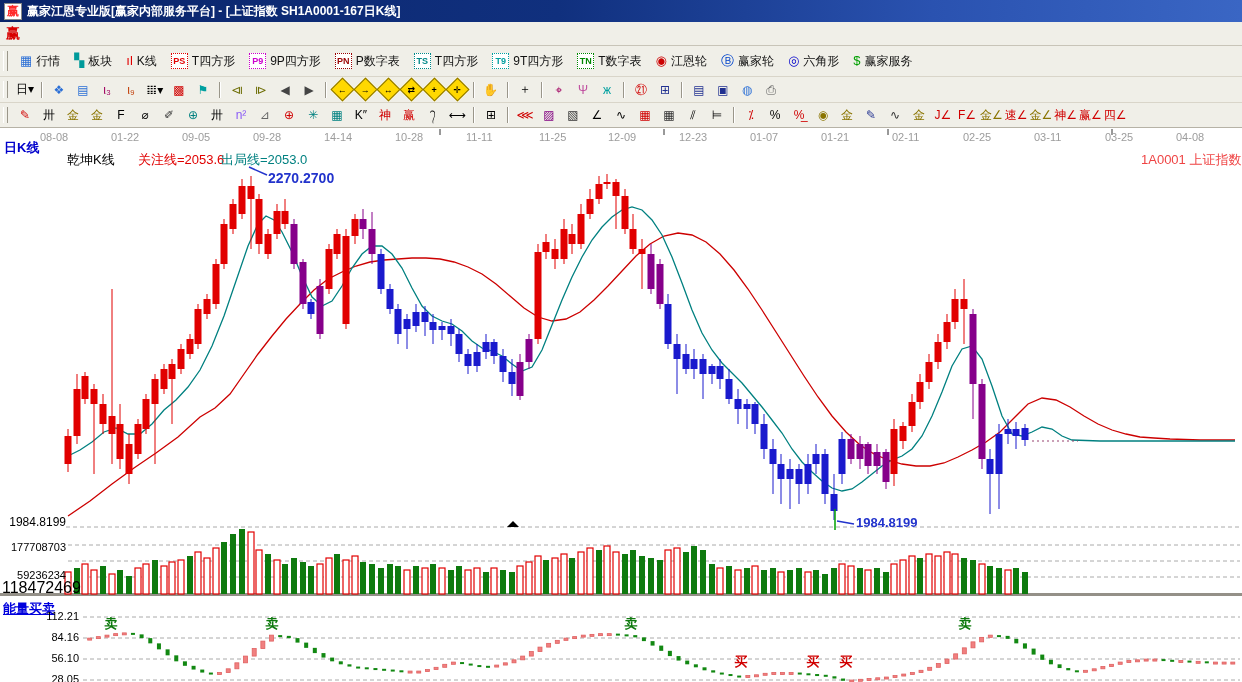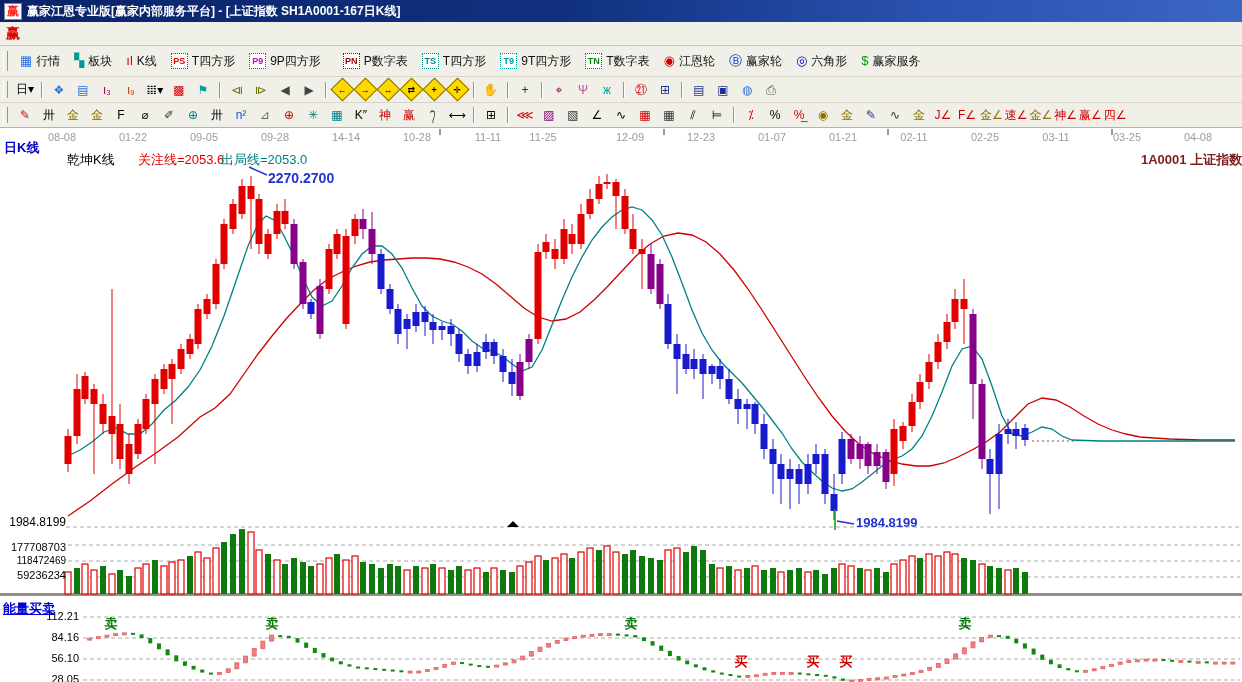"PN" span.badge { margin-left: 8px -> none }
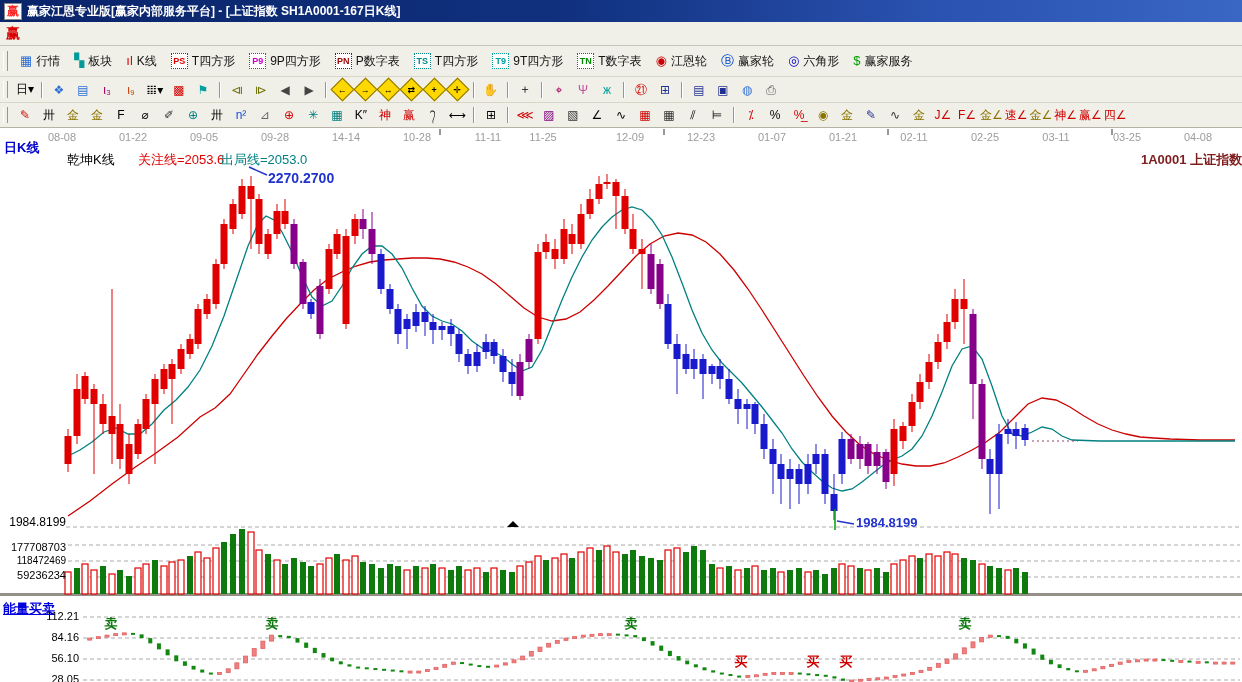"n²" span.tb-btn { color: #1d4ed8 -> #8b5cf6 }
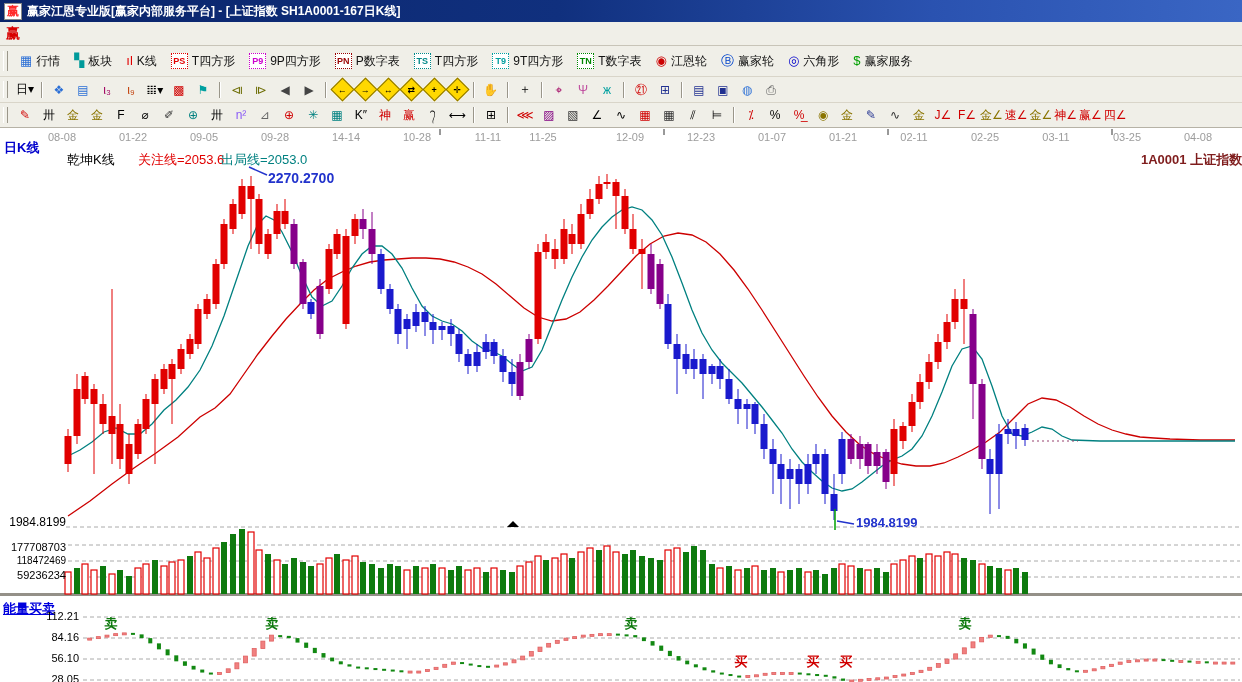"08-08" .date-lbl { text-align: center -> none }
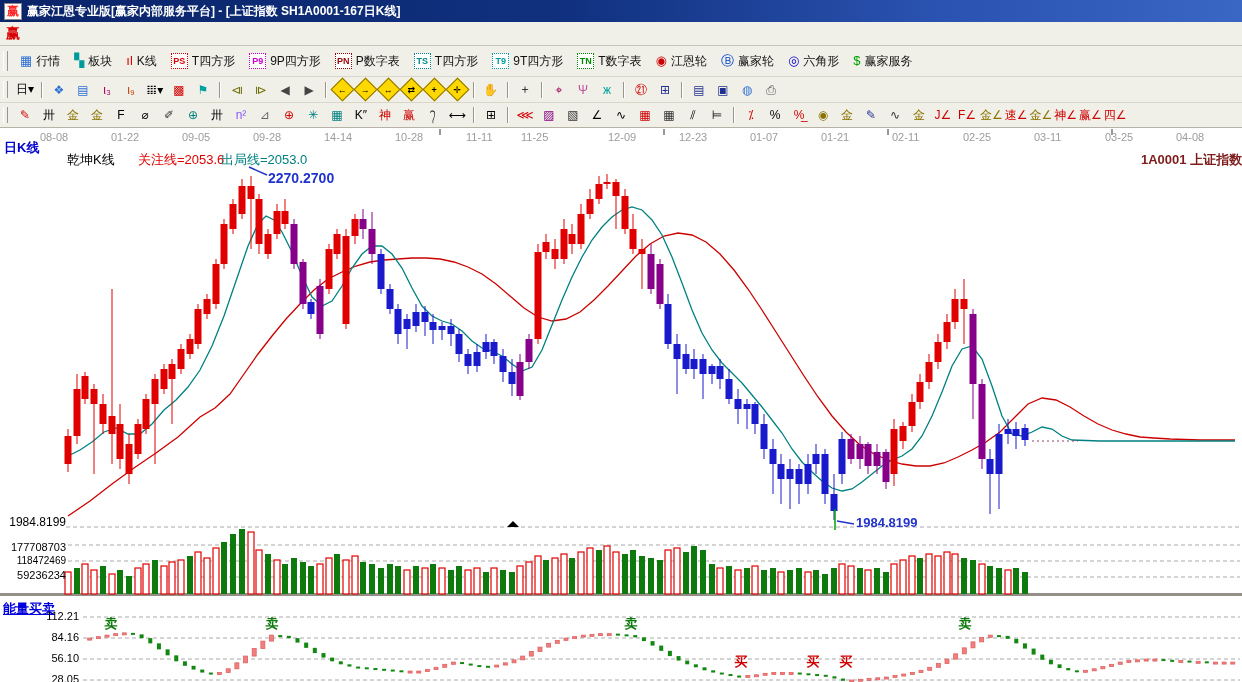"11-25" div.lbl { left: 521px -> 539px }
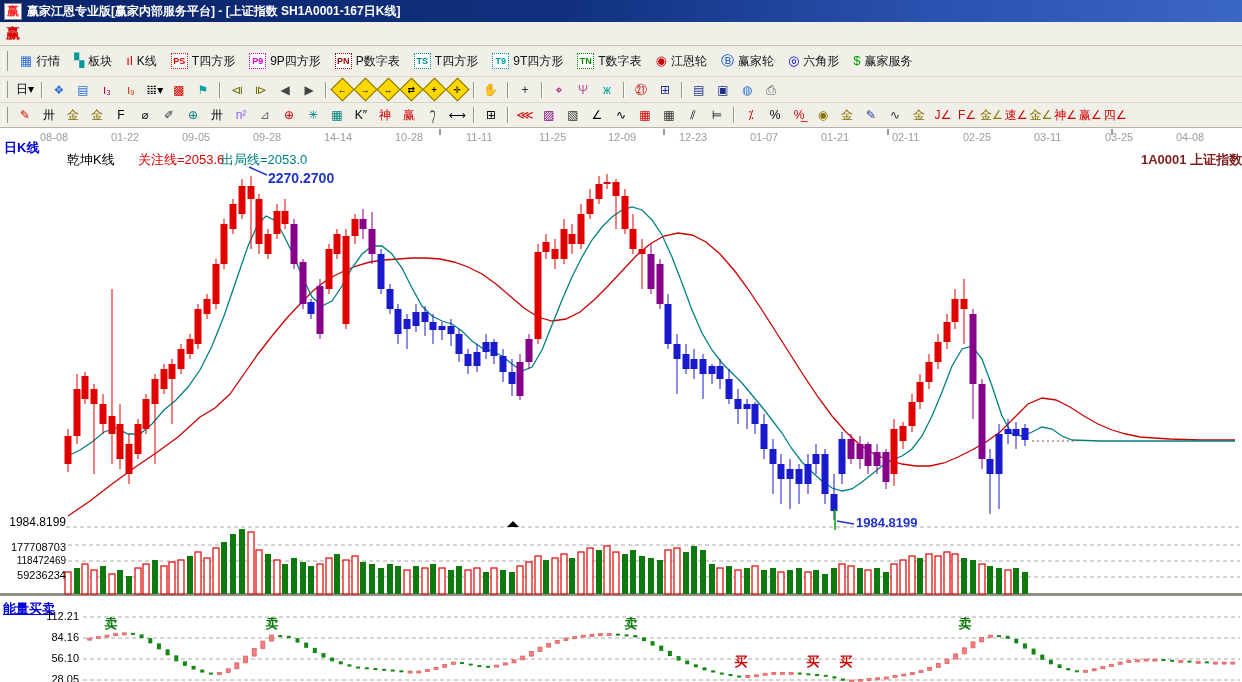"1A0001 上证指数" .sym { color: #7f1d1d -> #ef4444; font-weight: bold -> normal }
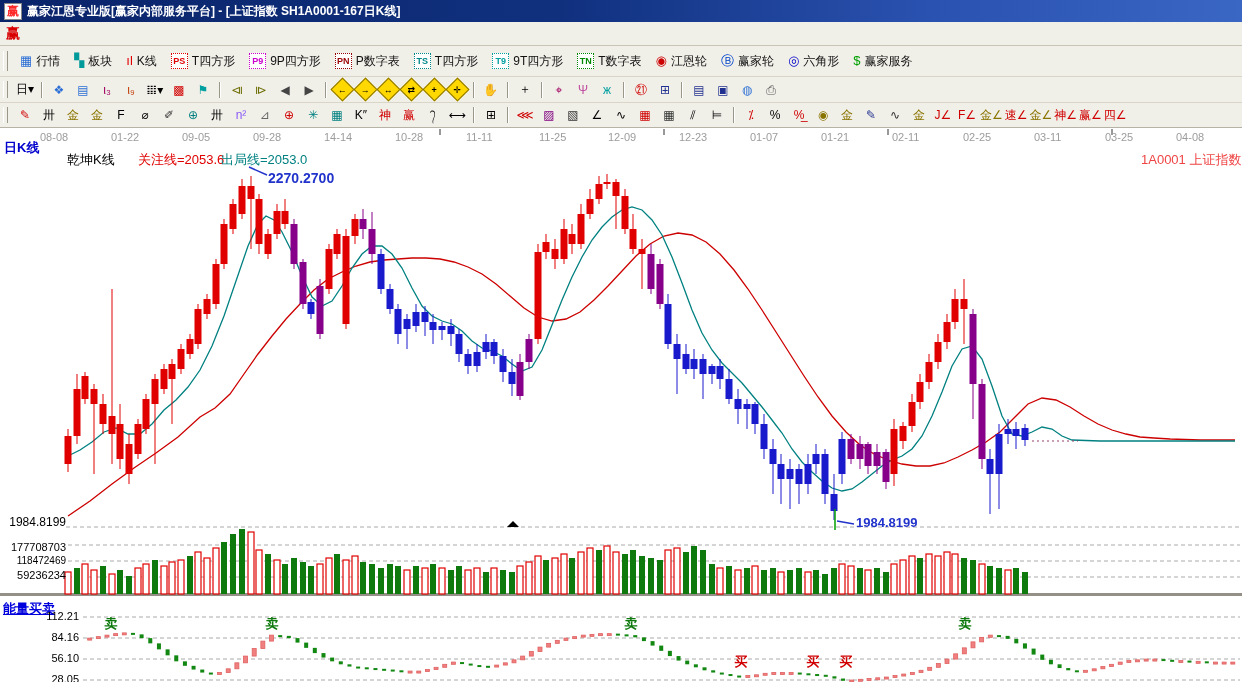"118472469" .v2 { font-size: 10px -> 16px; top: 427px -> 451px }
